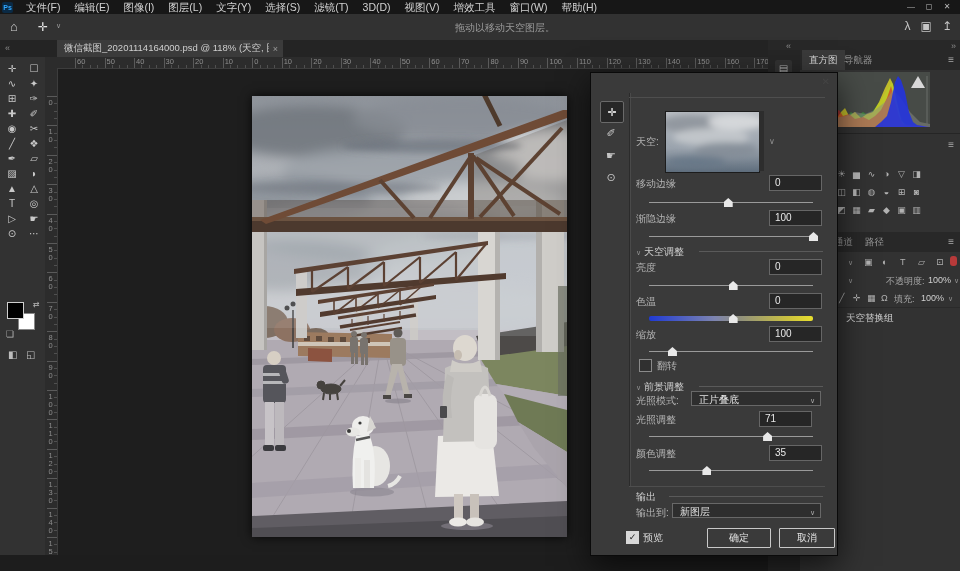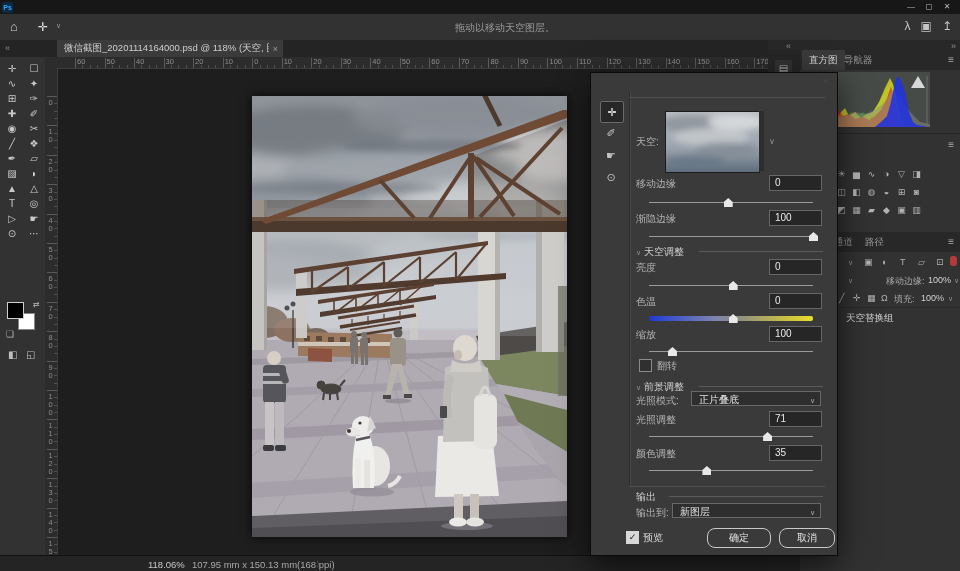"文件(F)" div { html: none -> <div> <div>文件(F)</div> <div>编辑(E)</div> <div>图像(I)</div> <div>图层(L)</div> <div>文字(Y)</div> <div>选择(S)</div> <div>滤镜(T)</div> <div>3D(D)</div> <div>视图(V)</div> <div>增效工具</div> <div>窗口(W)</div> <div>帮助(H)</div> </div> }
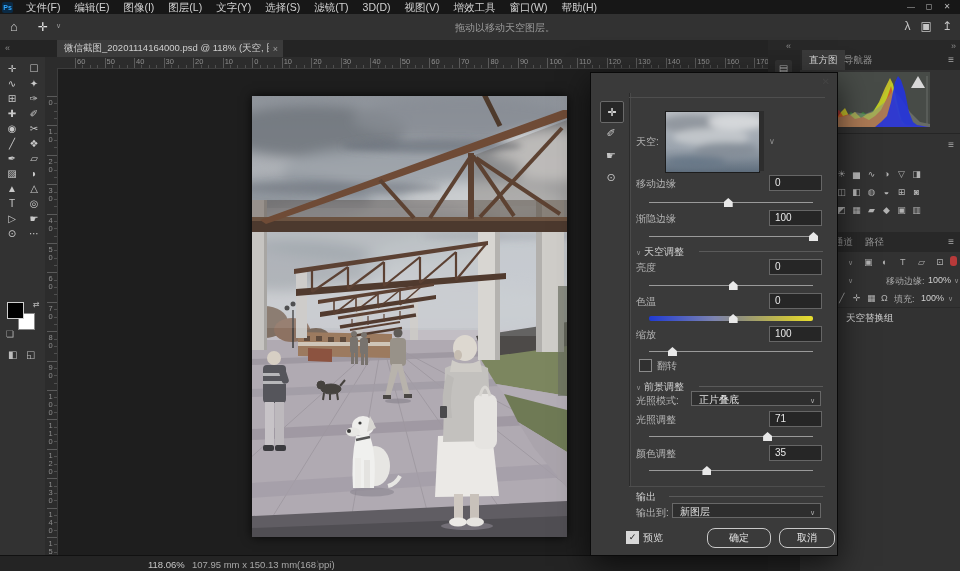"移动边缘:" div.ltext { text: 移动边缘 -> 不透明度 }
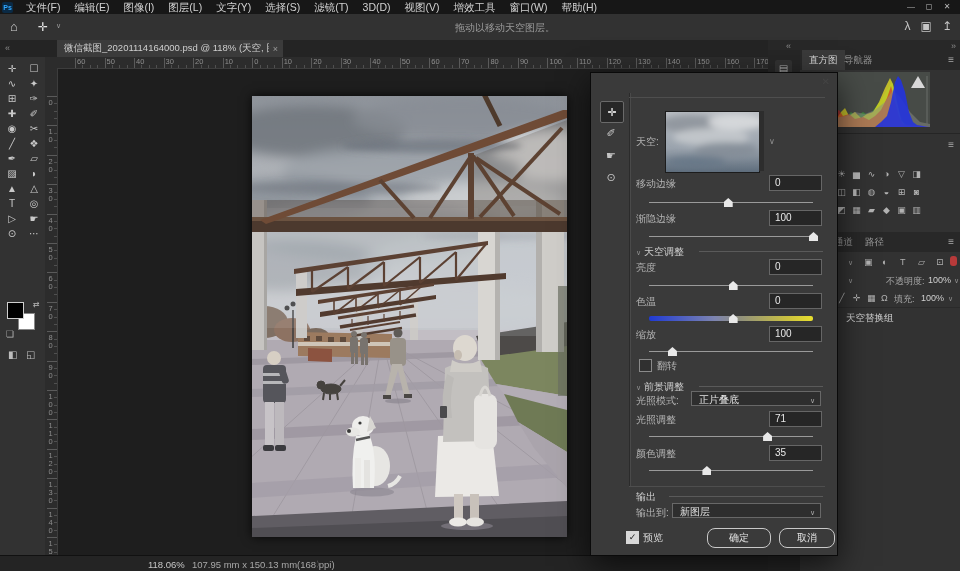"71" div.vbox { left: 178px -> 168px }
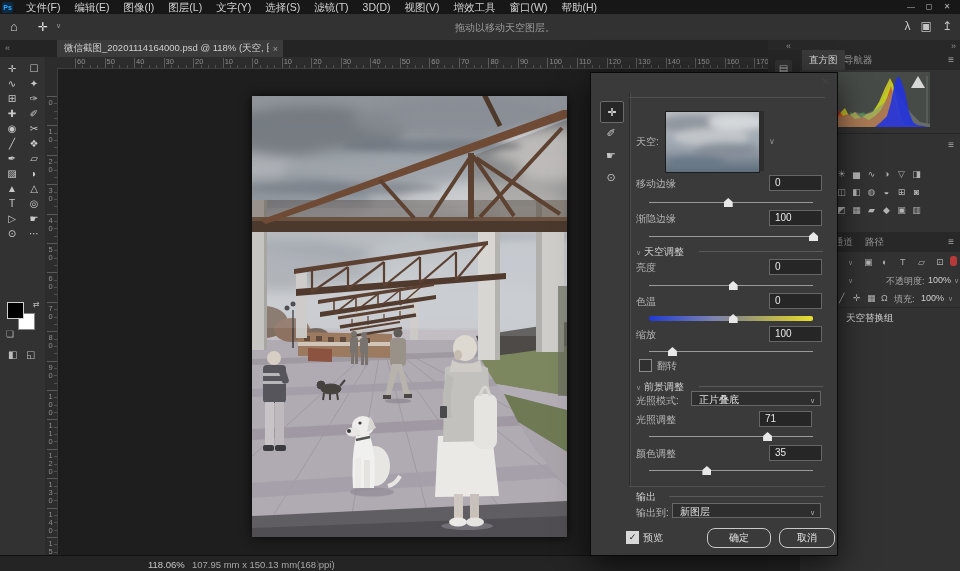"确定" .dbtn { border-radius: 8px -> 1px }
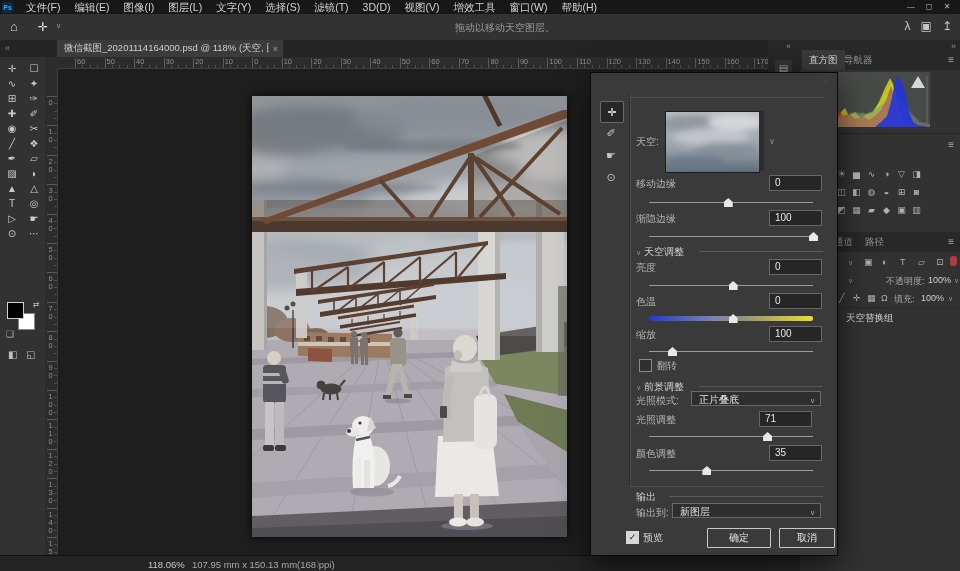"118.06%" div { html: <div> <span>118.06%</span> <span>107.95 mm x 150.13 mm(168 ppi)</span> <span>〉</span> </div> -> none }
